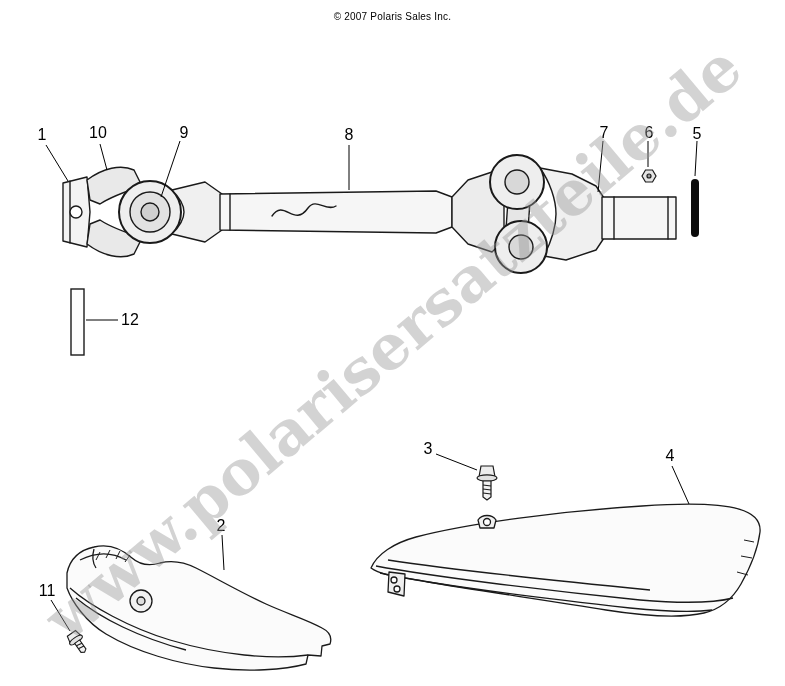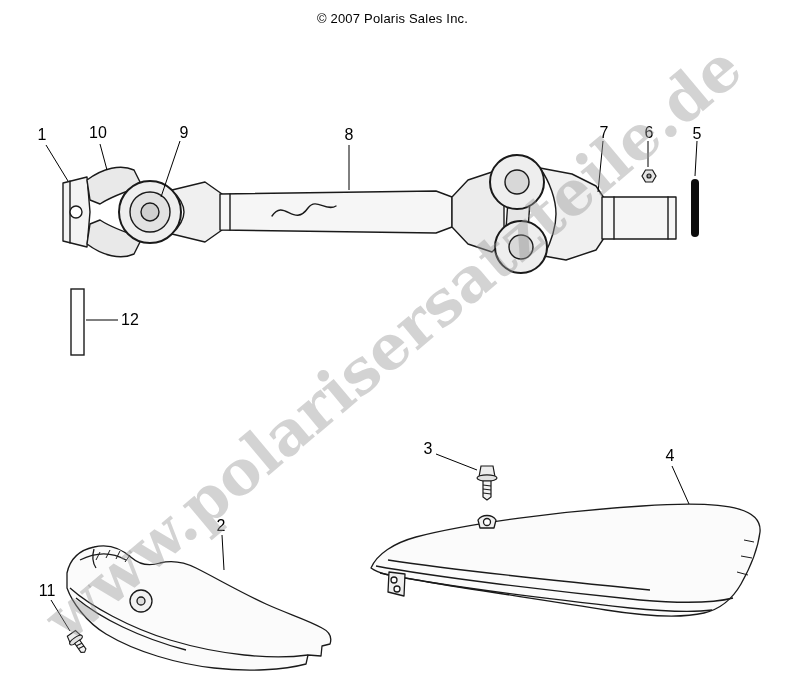"© 2007 Polaris Sales Inc." .copyright { font-size: 13px -> 10px }
